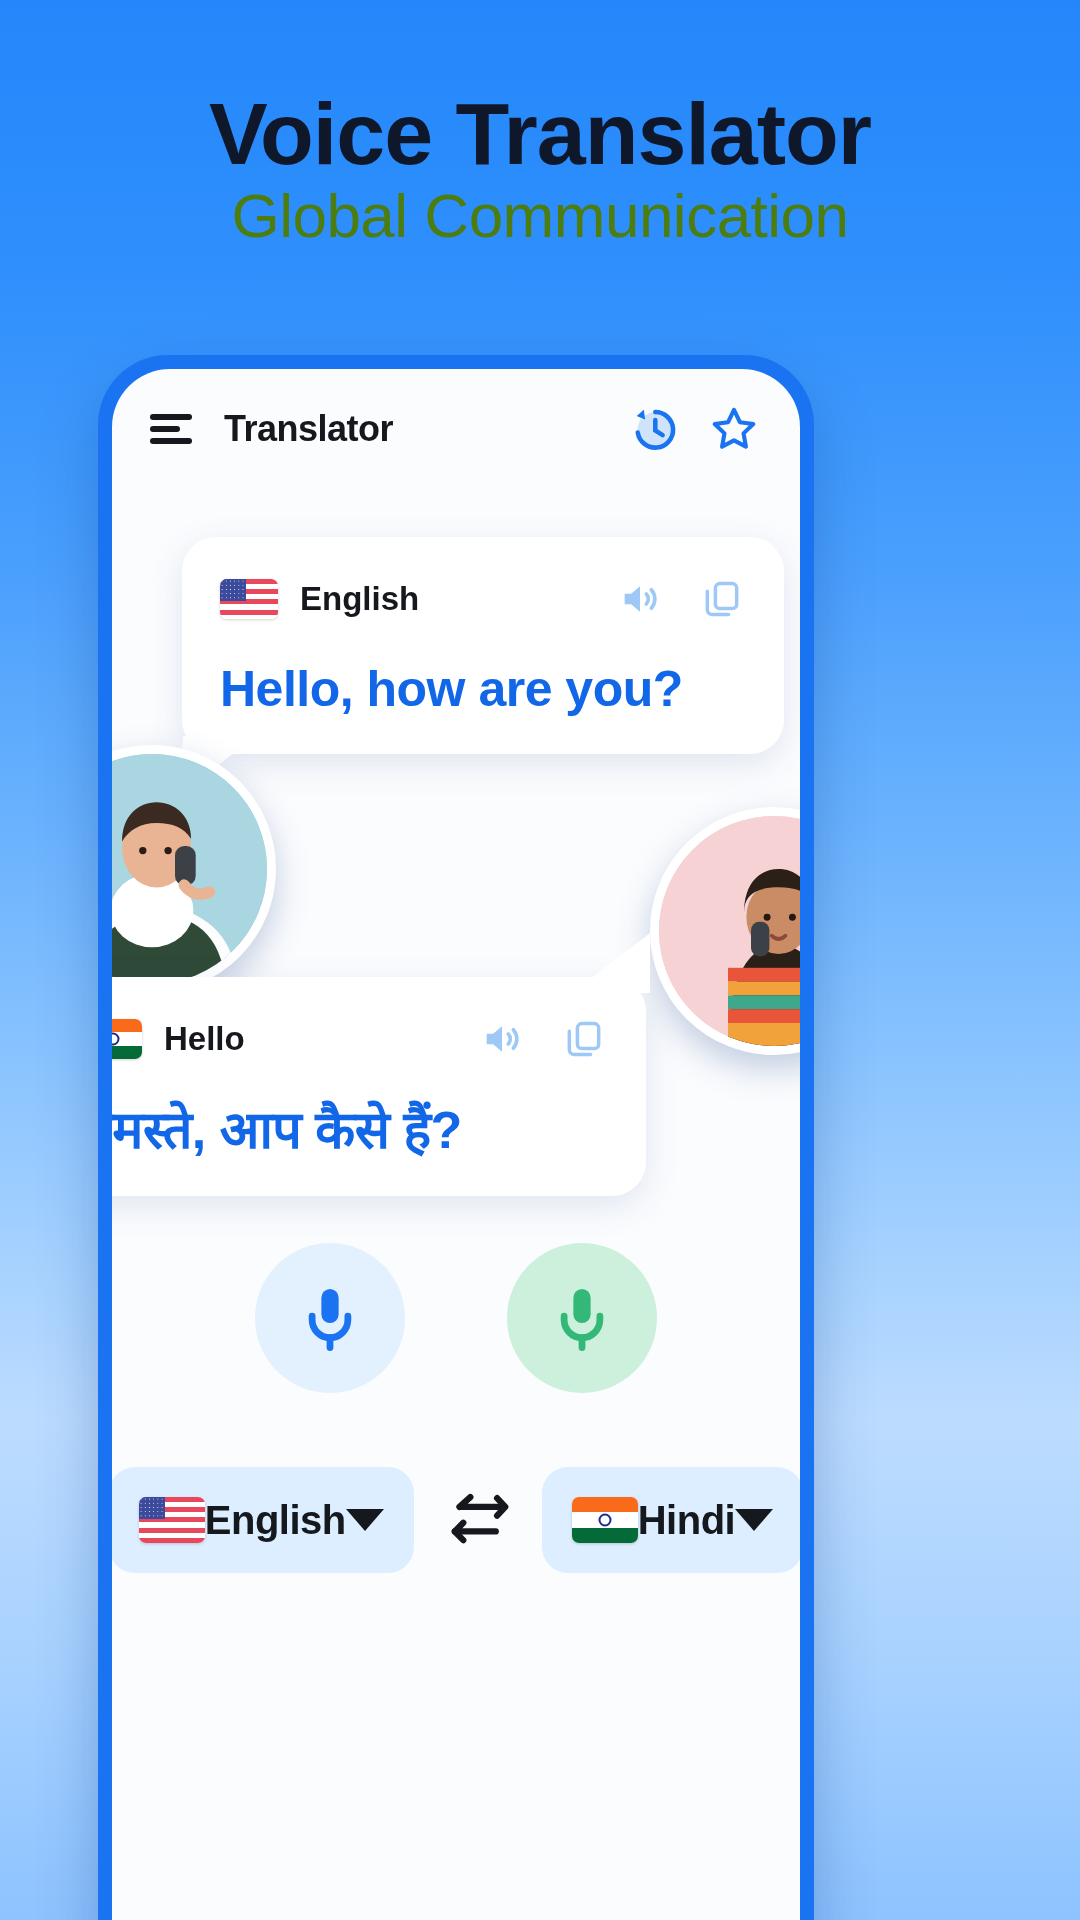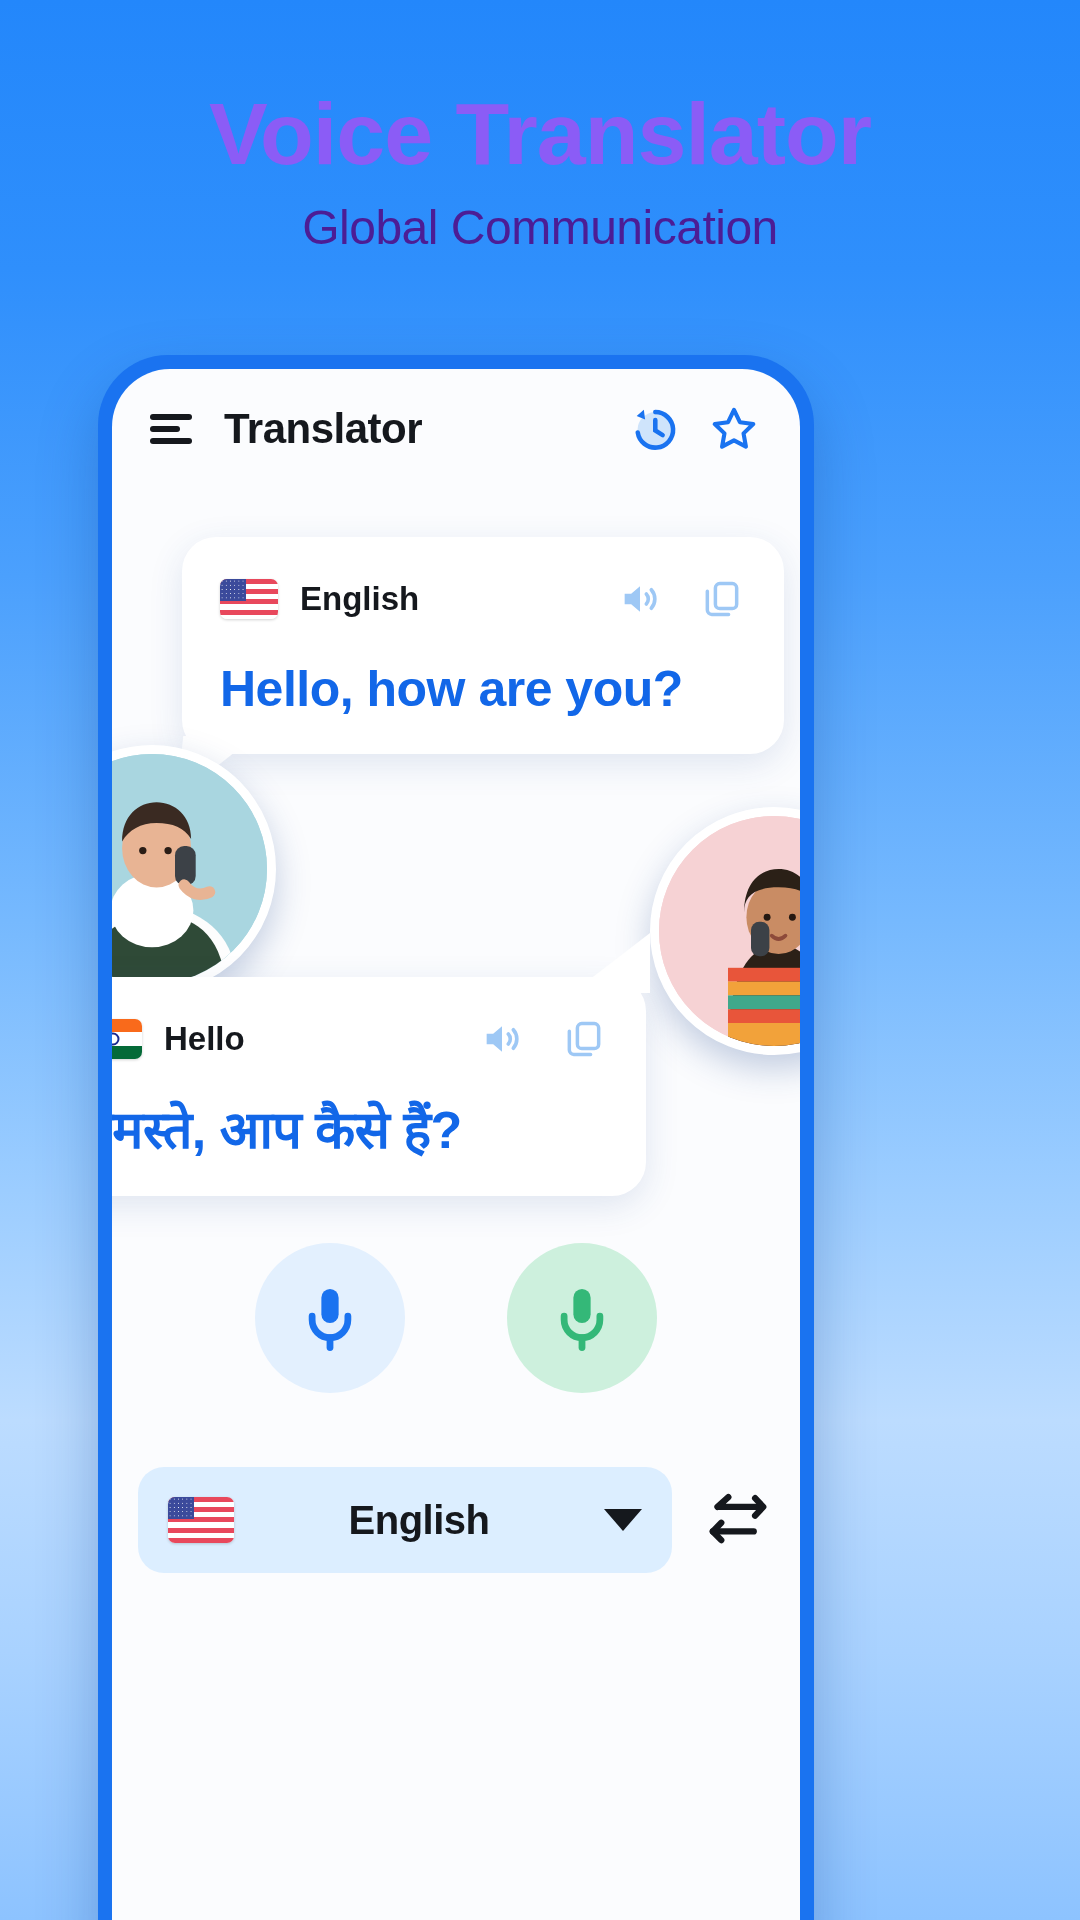"Voice Translator" .hero-title { color: #8b5cf6 -> #0f172a }
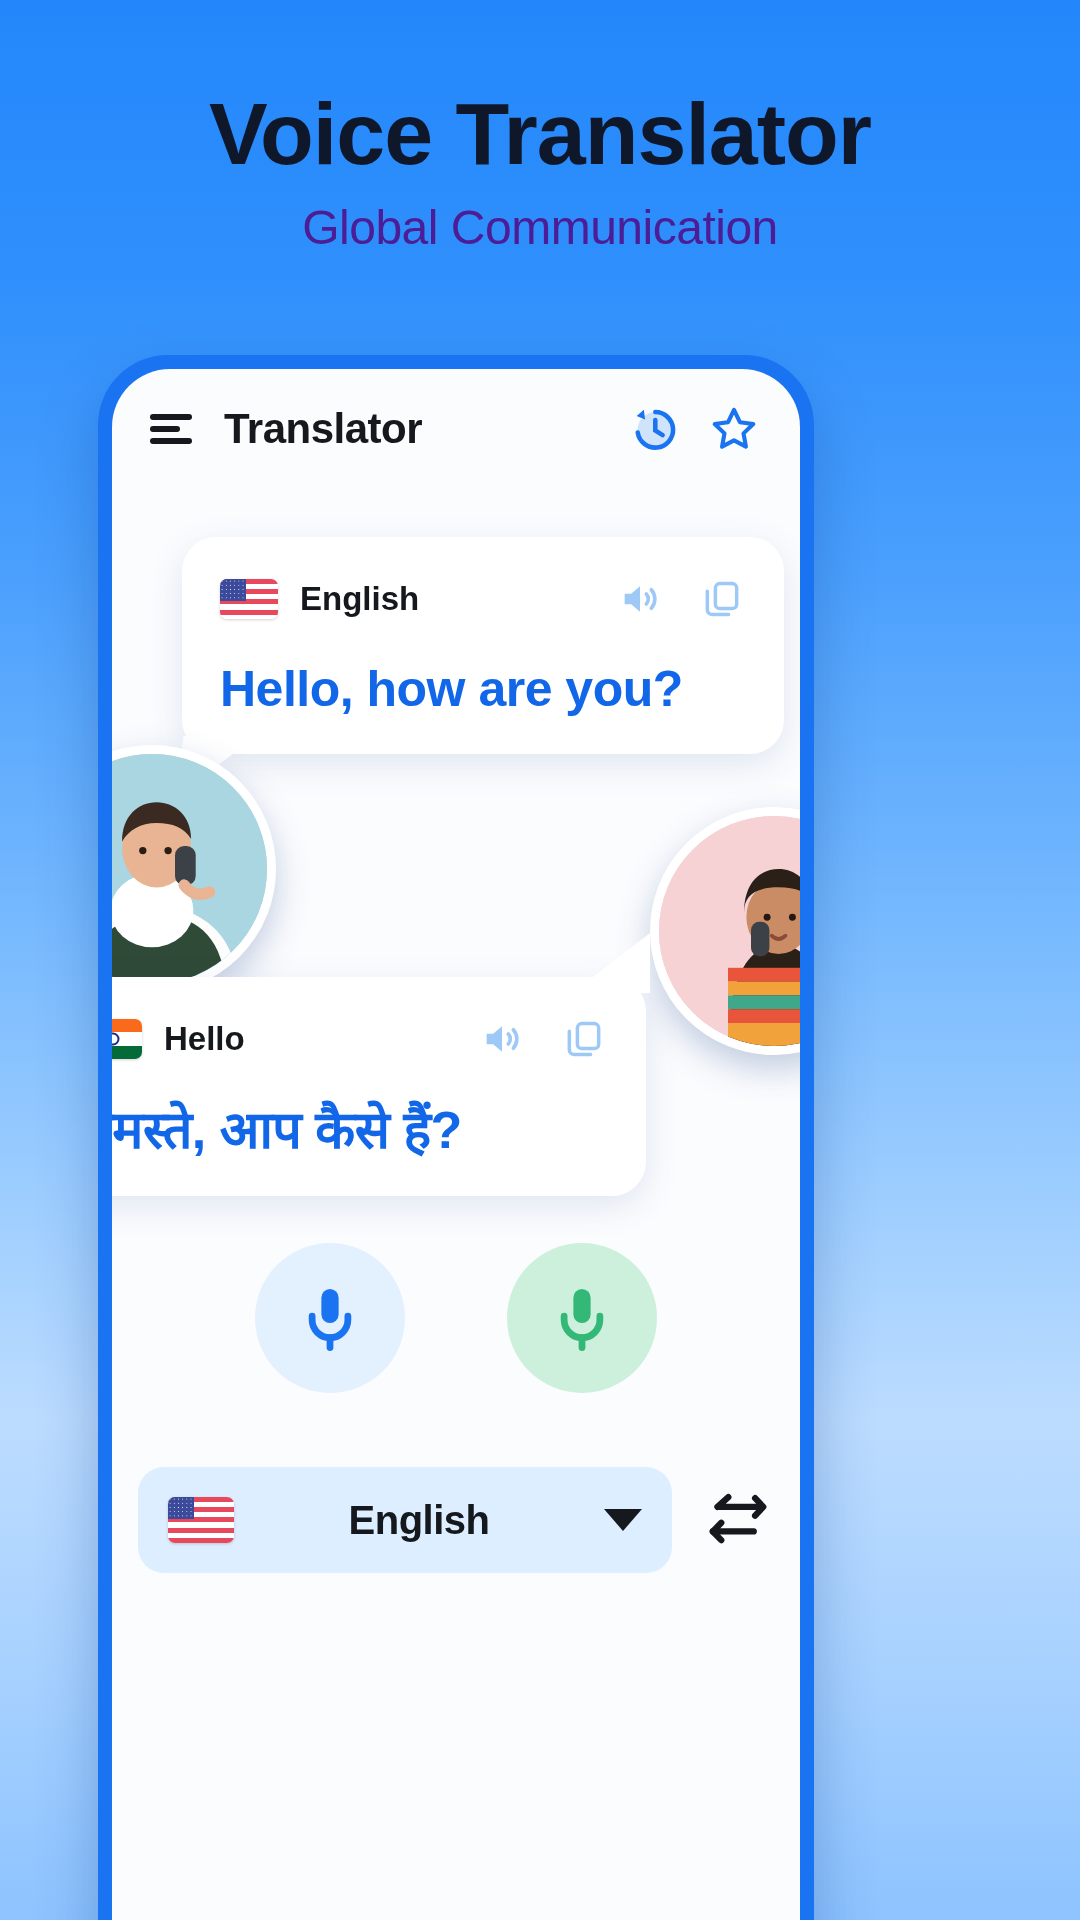"Global Communication" .hero-sub { color: #4c1d95 -> #4d7c0f; font-size: 48px -> 62px; margin-top: 20px -> none }
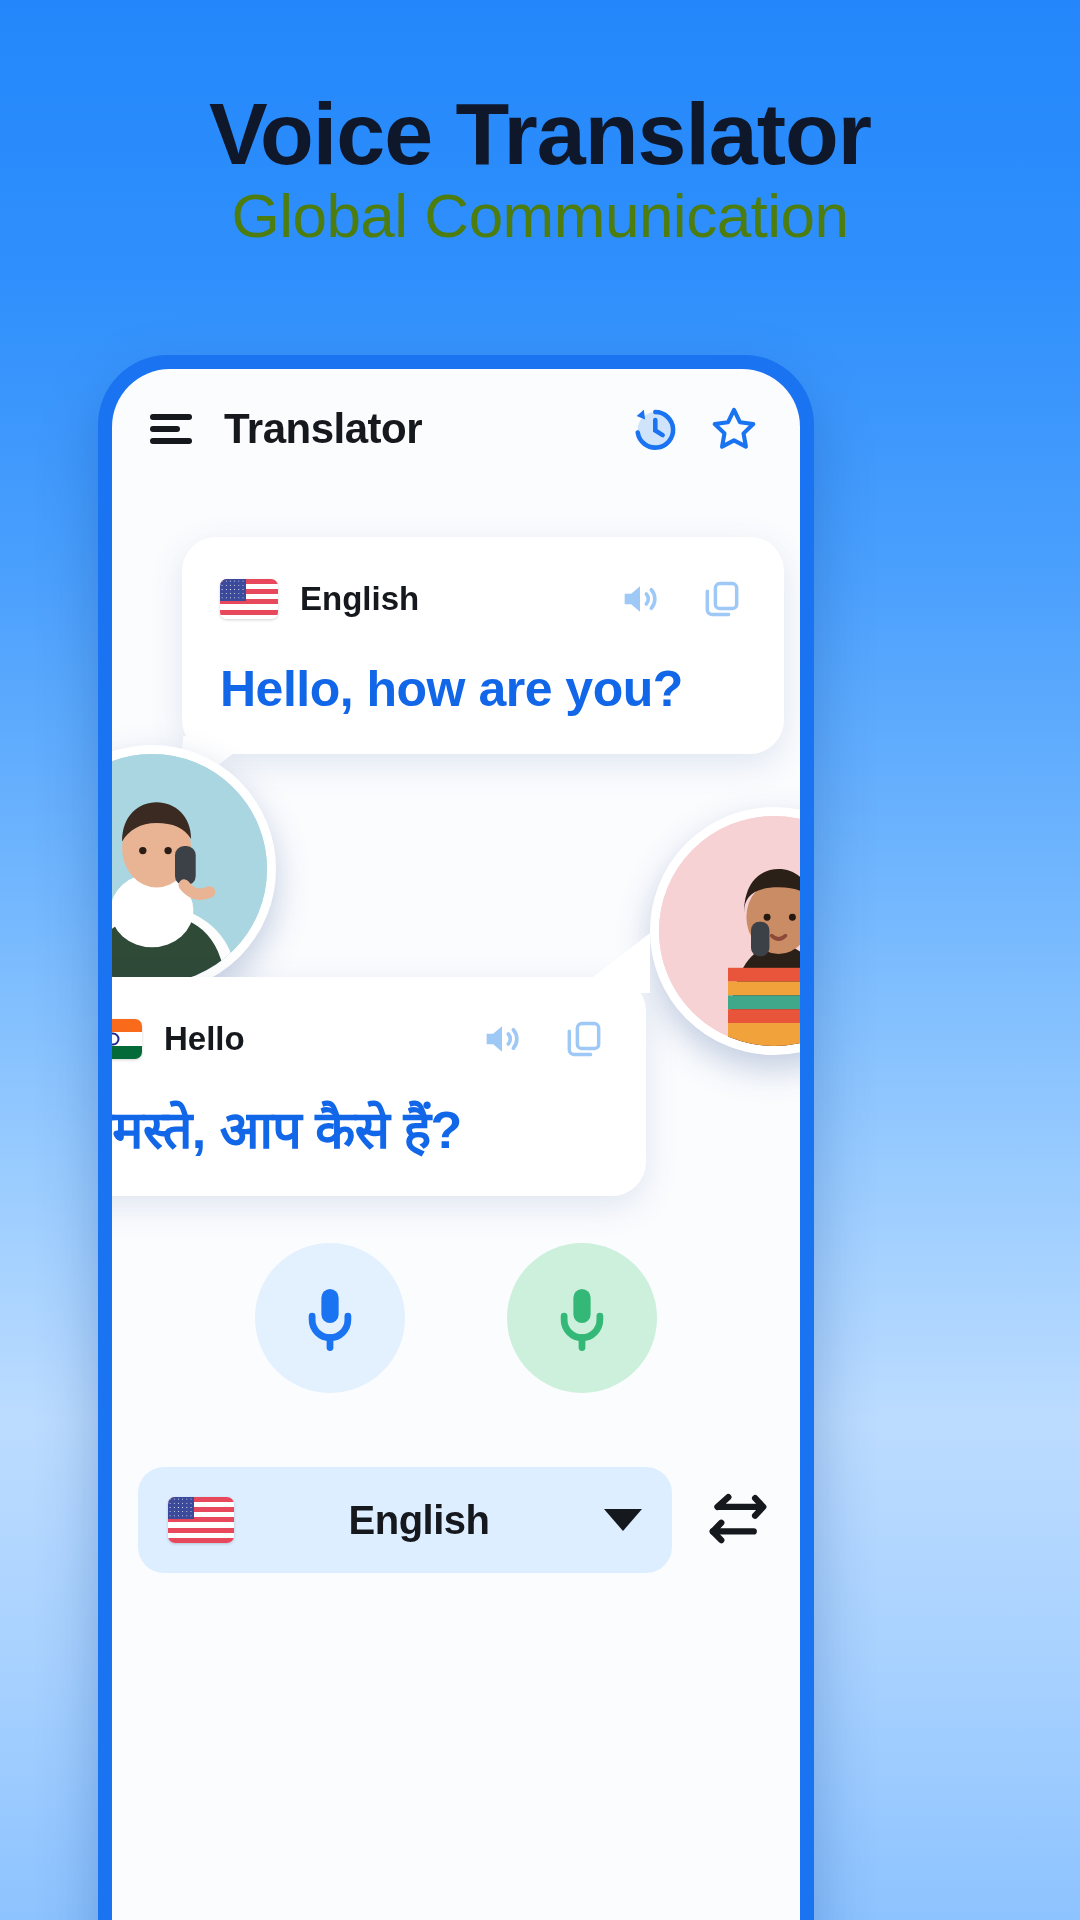"Translator" .app-title { font-size: 42px -> 36px }
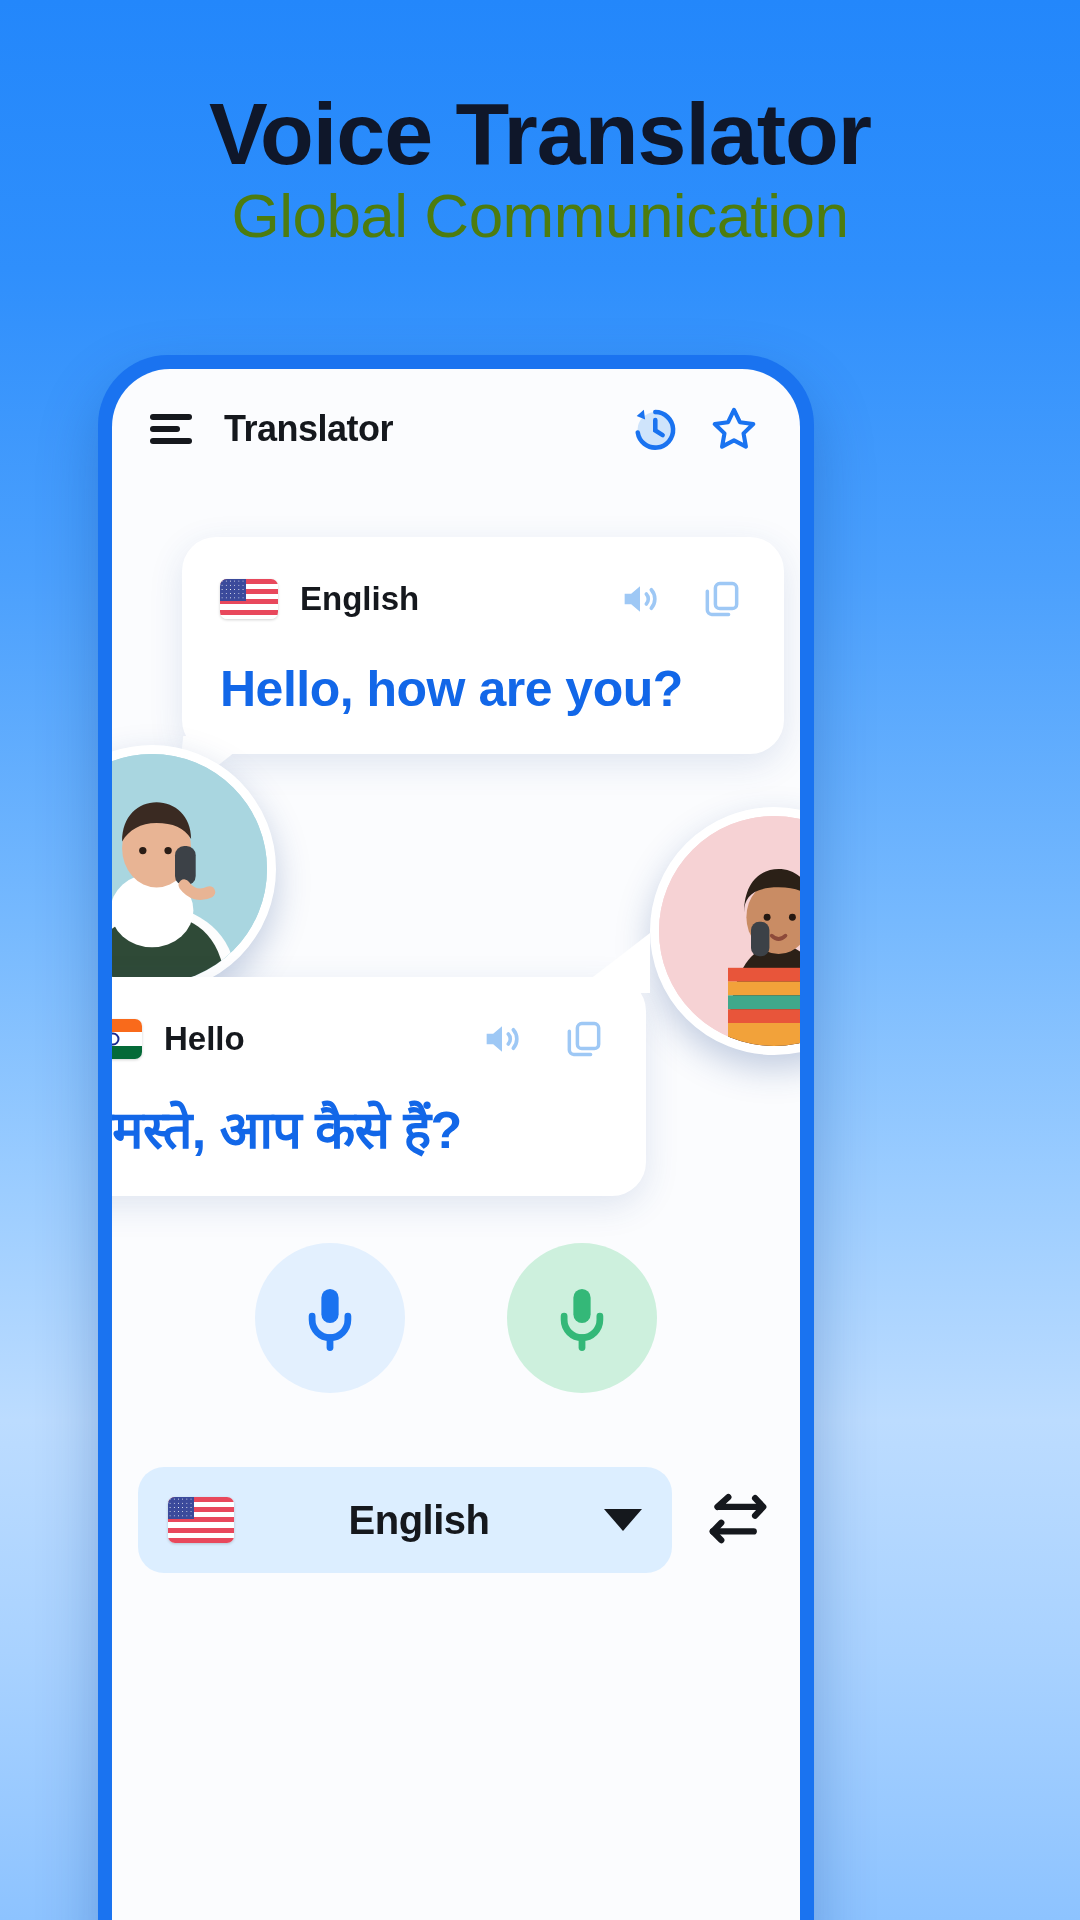"Hindi" div.lang-pill { html: none -> <div> <div> <div></div> <div> <span></span> </div> <div></div> </div> <div>Hindi</div> <div></div> </div> }
